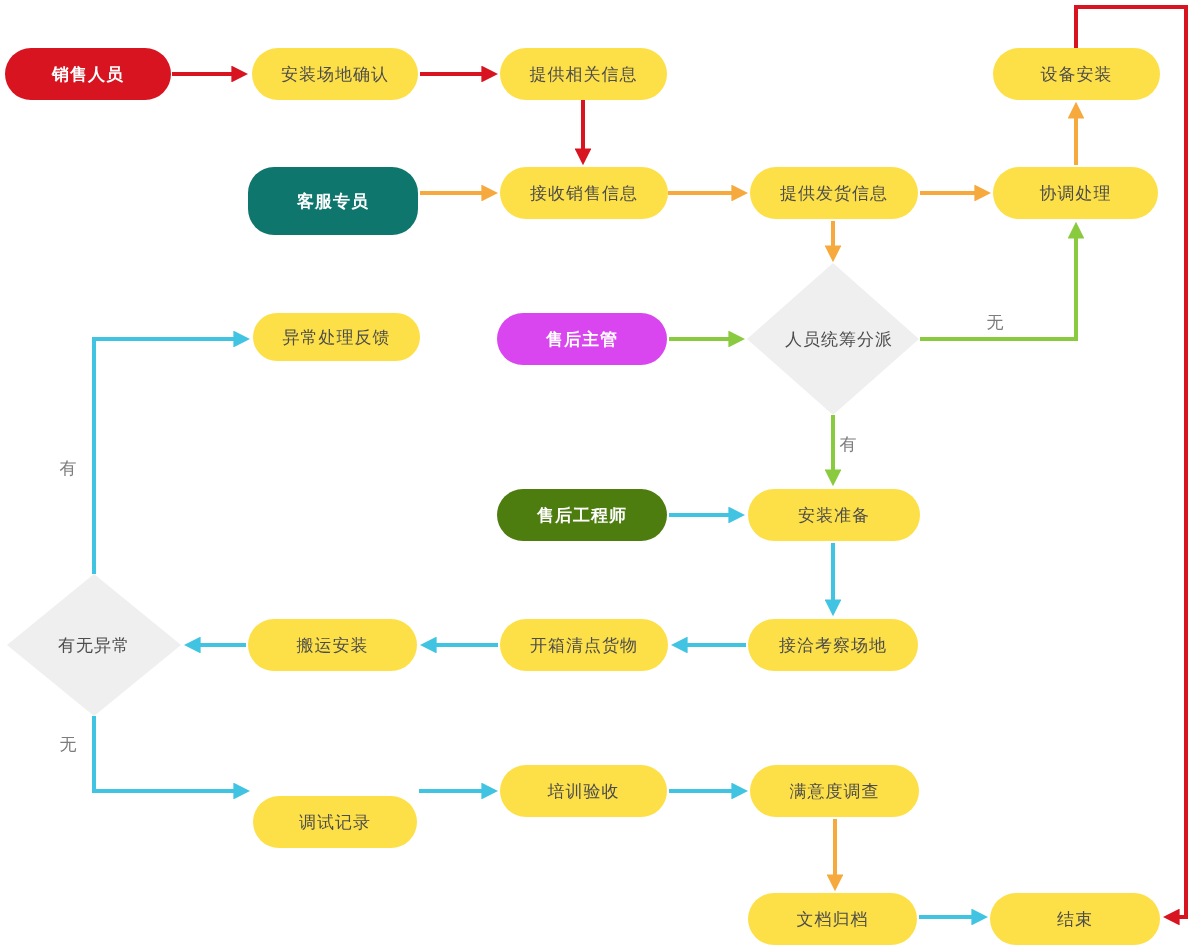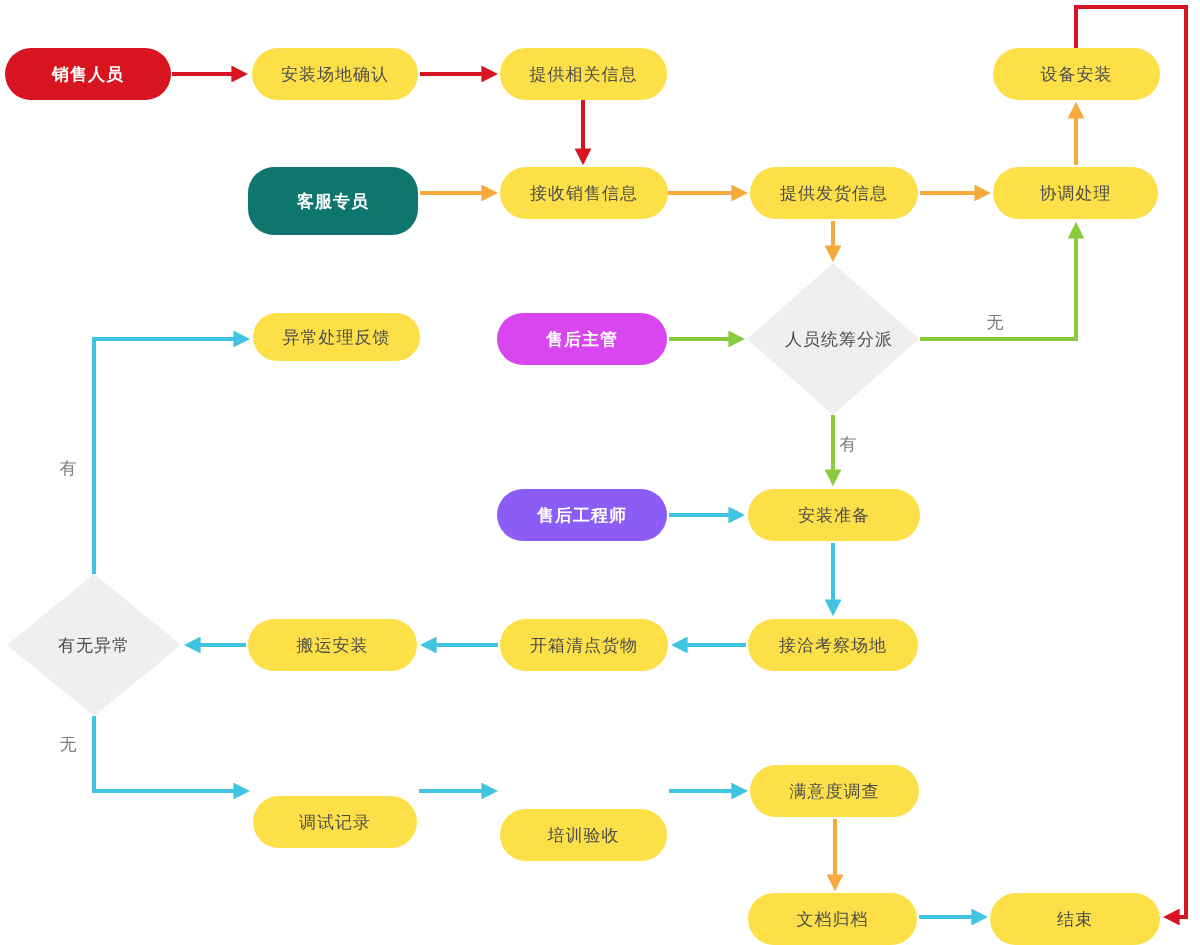"售后工程师" div.node { background: #8b5cf6 -> #4d7c0f }
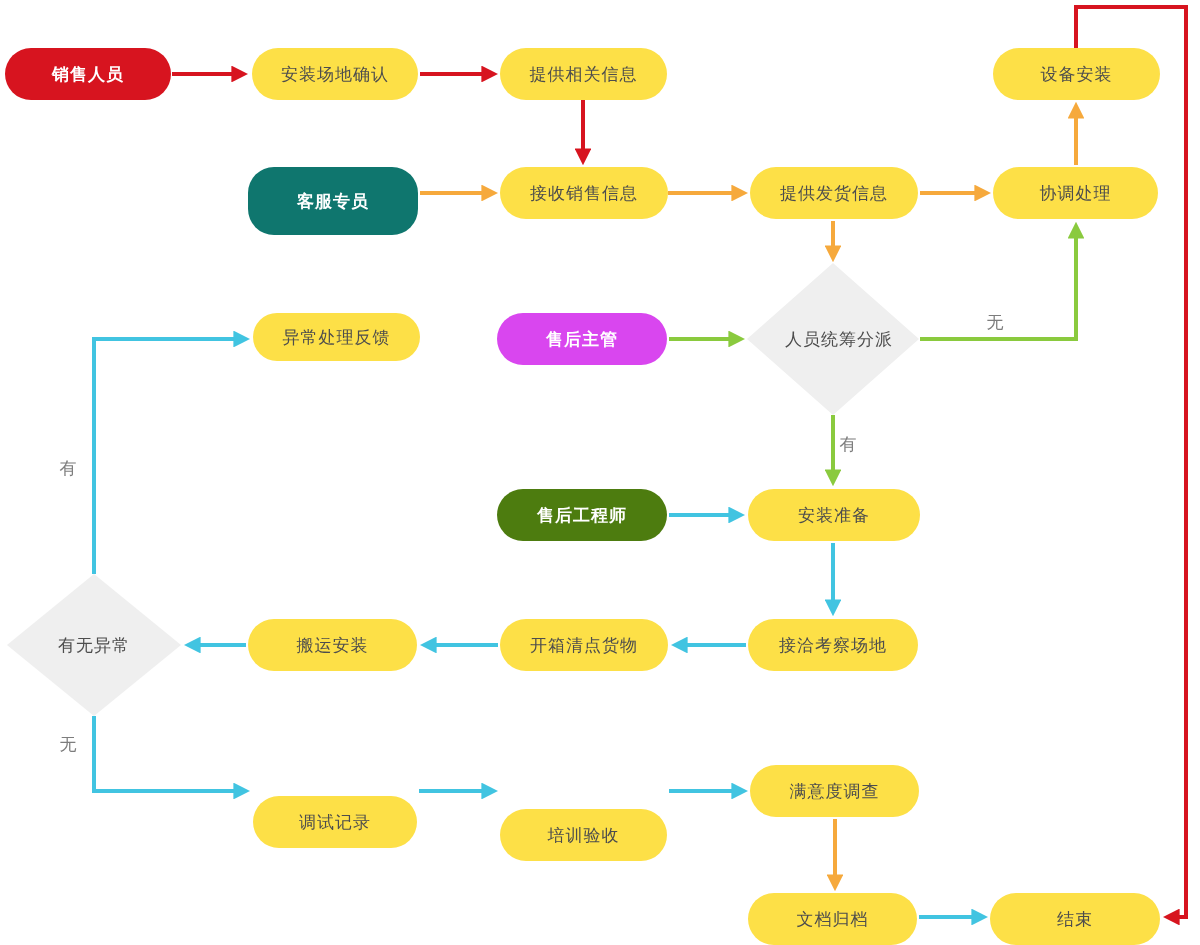"培训验收" div.node { margin-top: 44px -> none }
